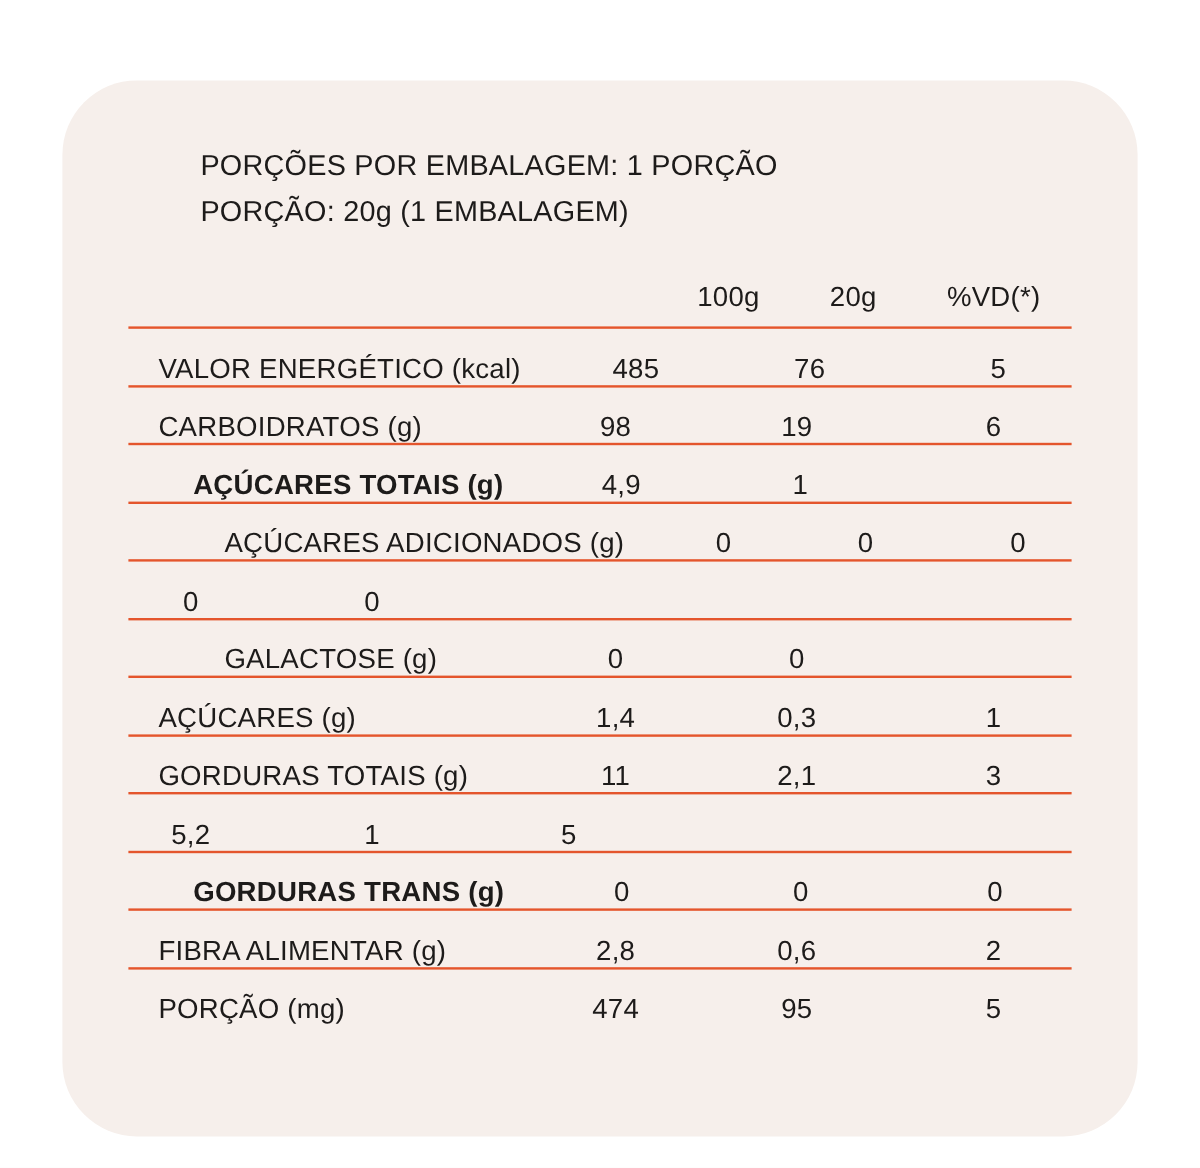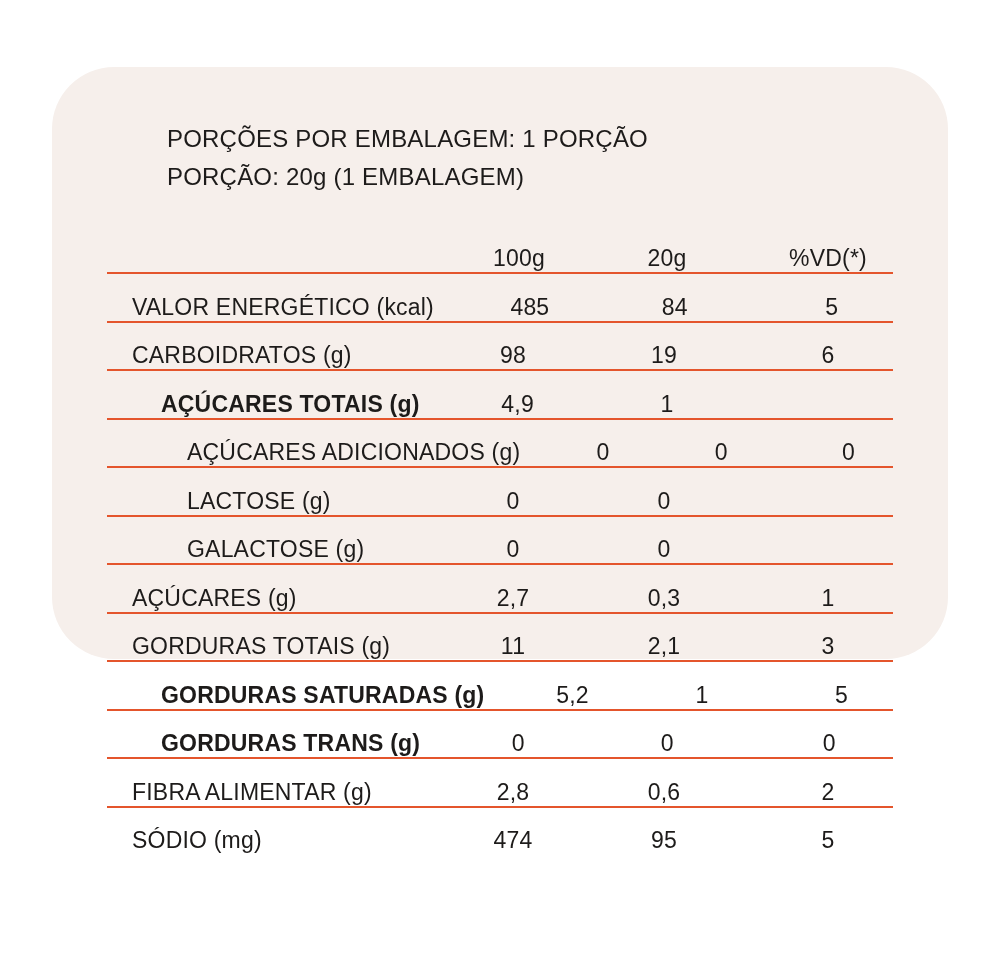"PORÇÕES POR EMBALAGEM: 1 PORÇÃO" .card { height: 592px -> 880px }
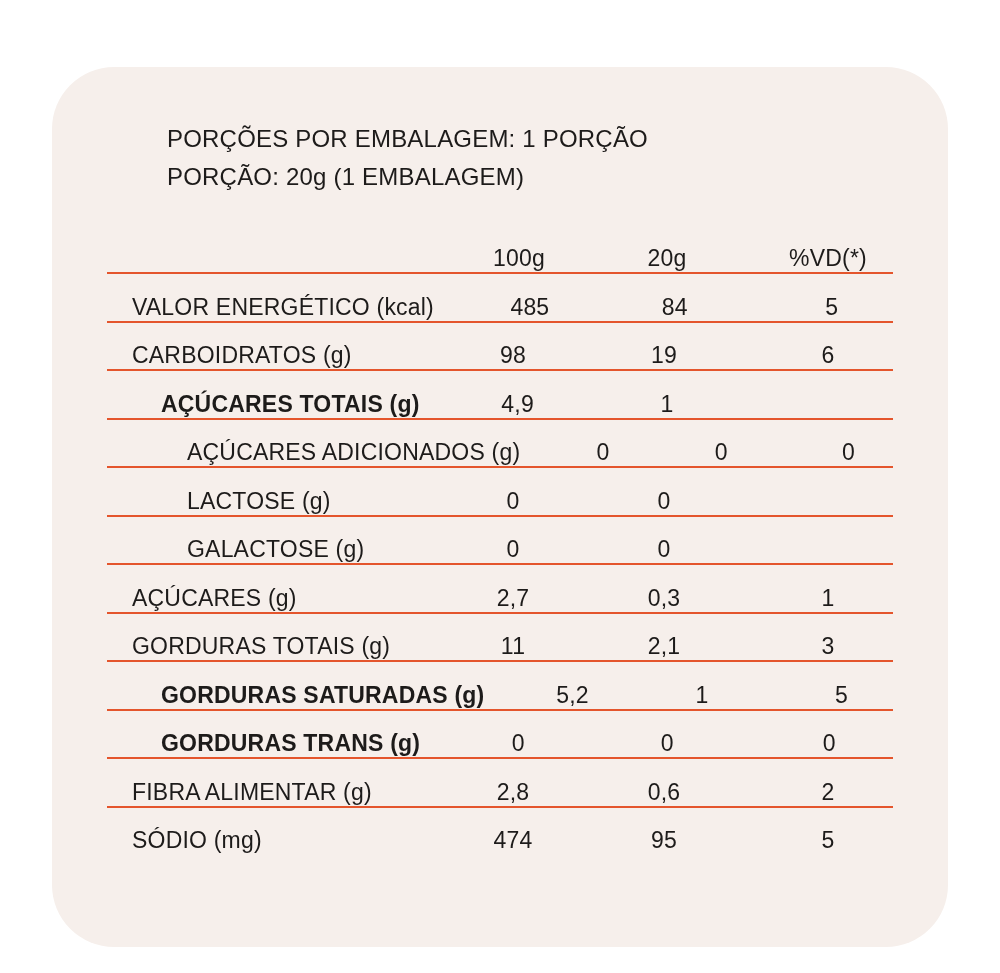"100g" .thead { align-items: flex-end -> center; gap: 44px -> none }
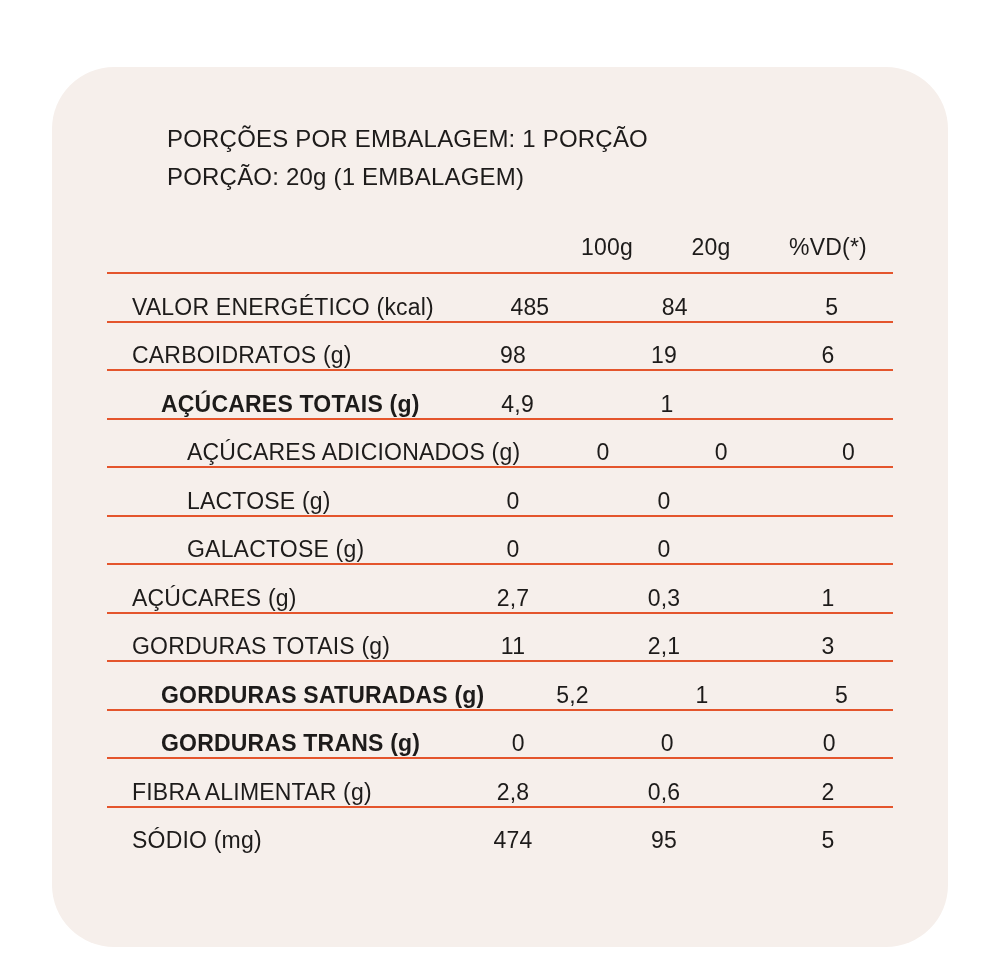"84" div.cell { text: 84 -> 76 }
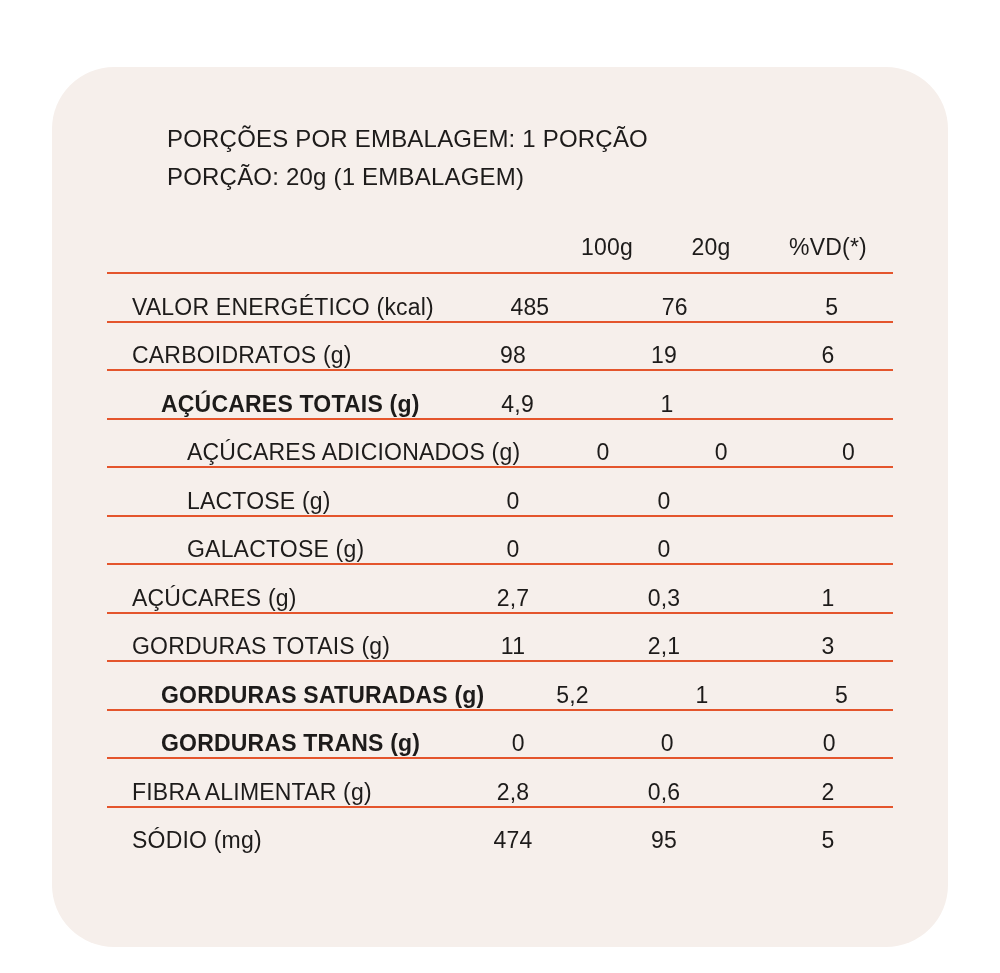"LACTOSE (g)" div.cell { html: <div>LACTOSE (g)</div> -> none }
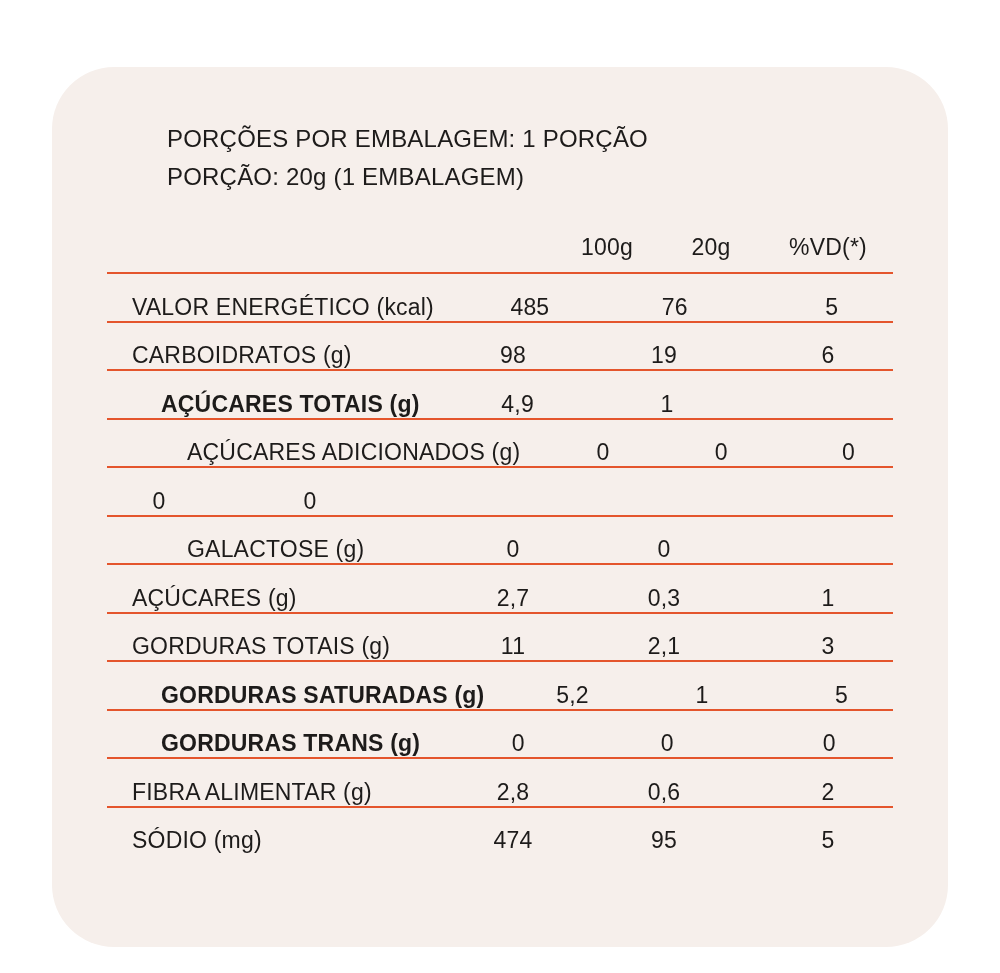"2,7" div.cell { text: 2,7 -> 1,4 }
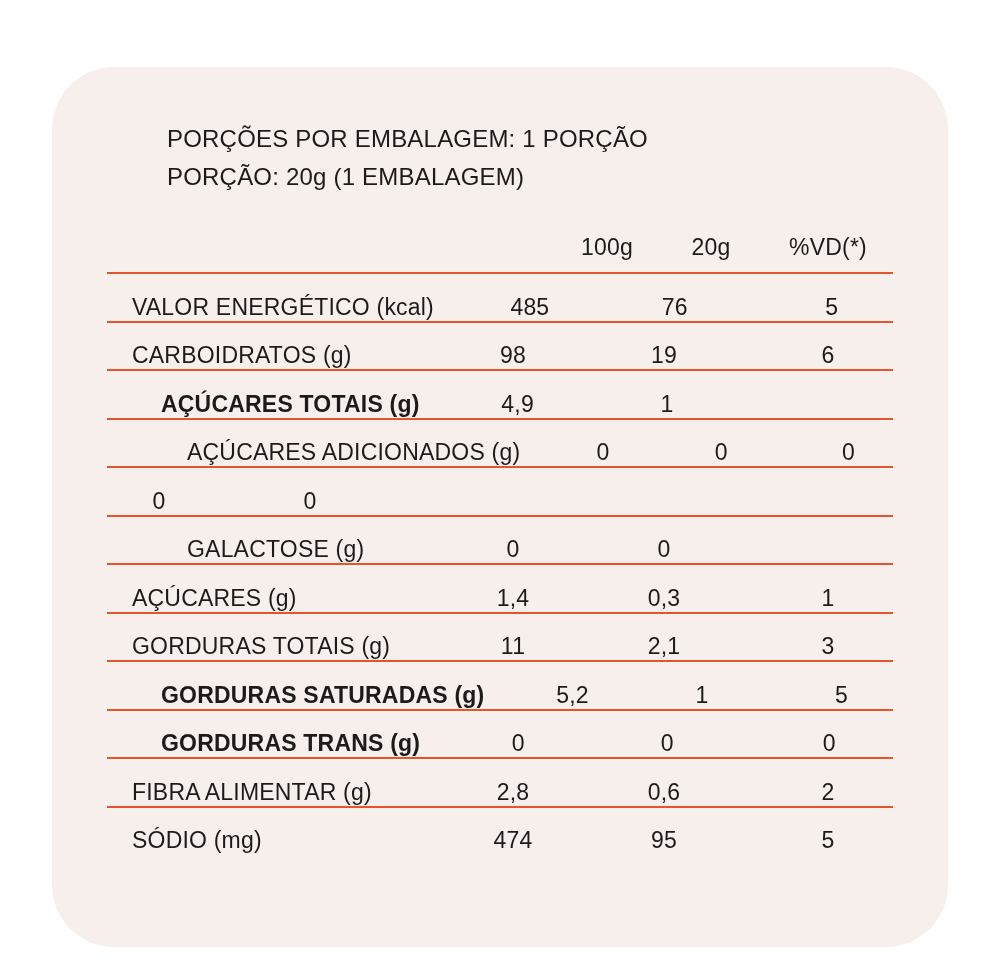"GORDURAS SATURADAS (g)" div.cell { html: <div>GORDURAS SATURADAS (g)</div> -> none }
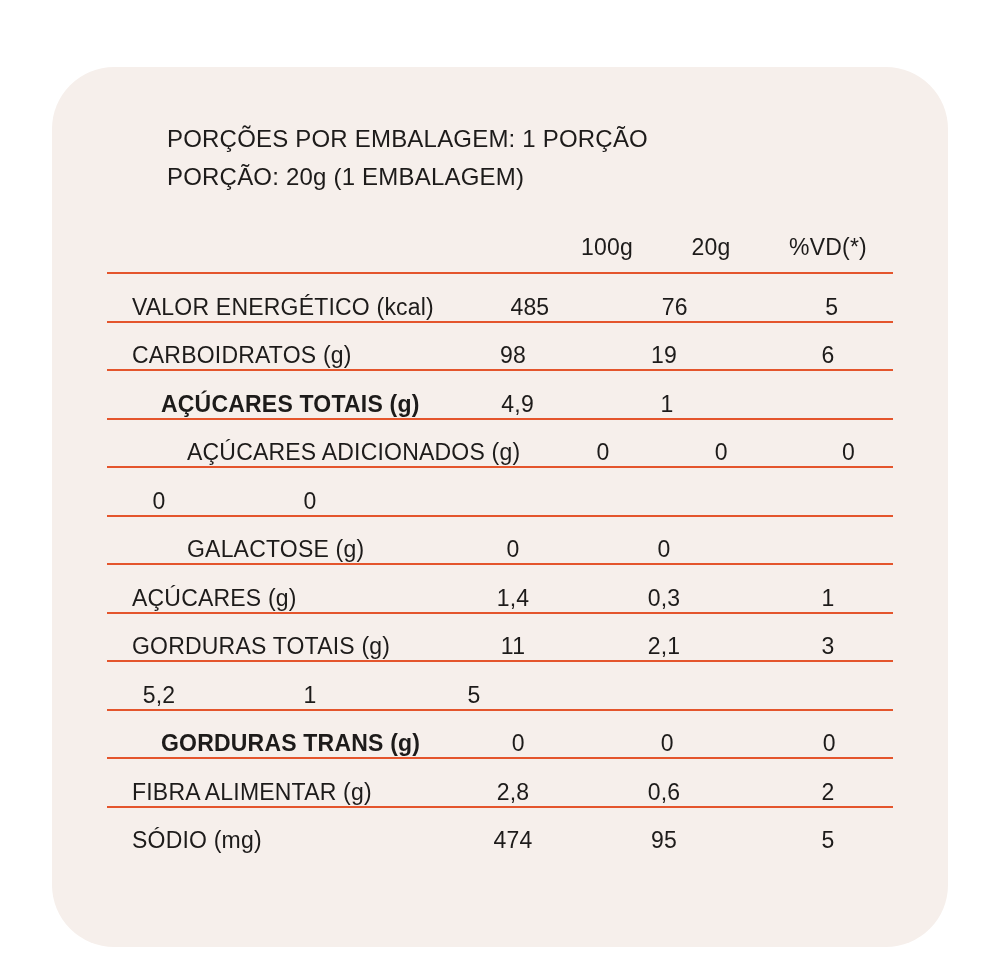"SÓDIO (mg)" div.cell { text: SÓDIO -> PORÇÃO }
